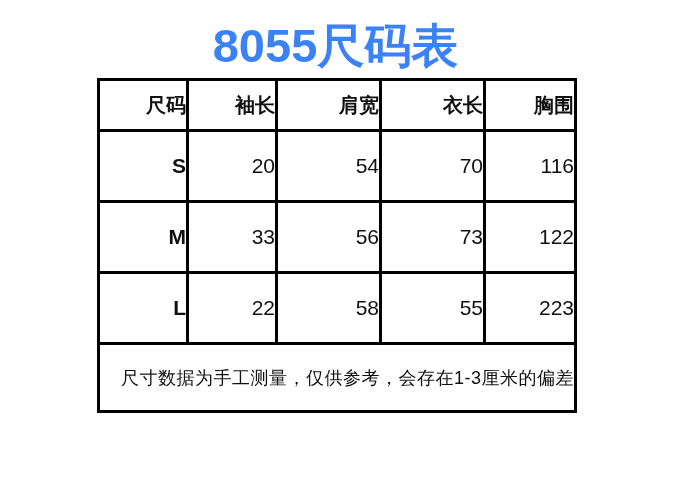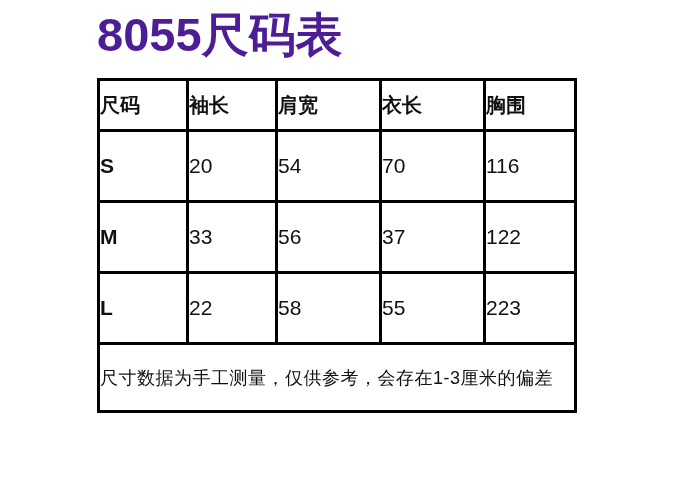"8055尺码表" .chart-title { color: #4c1d95 -> #3b82f6; text-align: left -> center; top: 5px -> 16px }
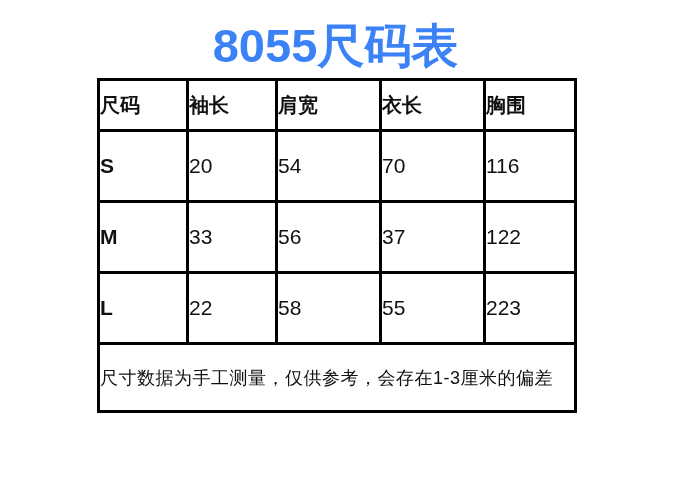"尺码" .size-table th, .size-table td { text-align: left -> right }
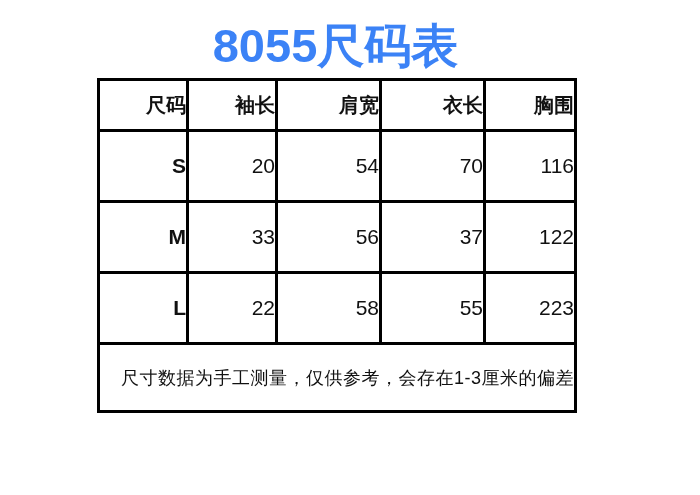"37" td.value-cell { text: 37 -> 73 }
